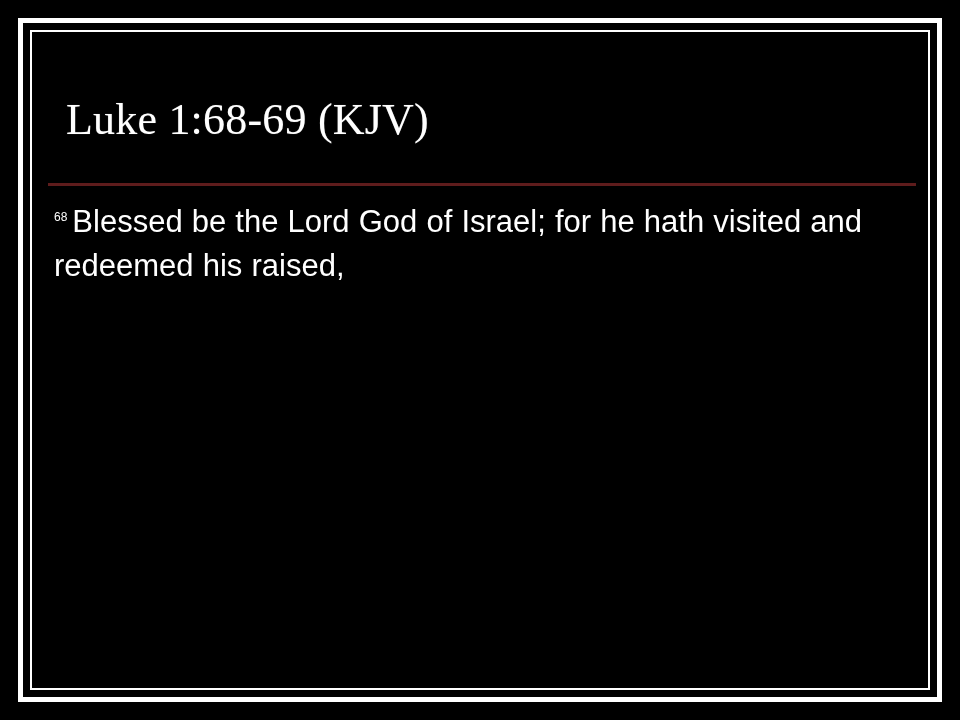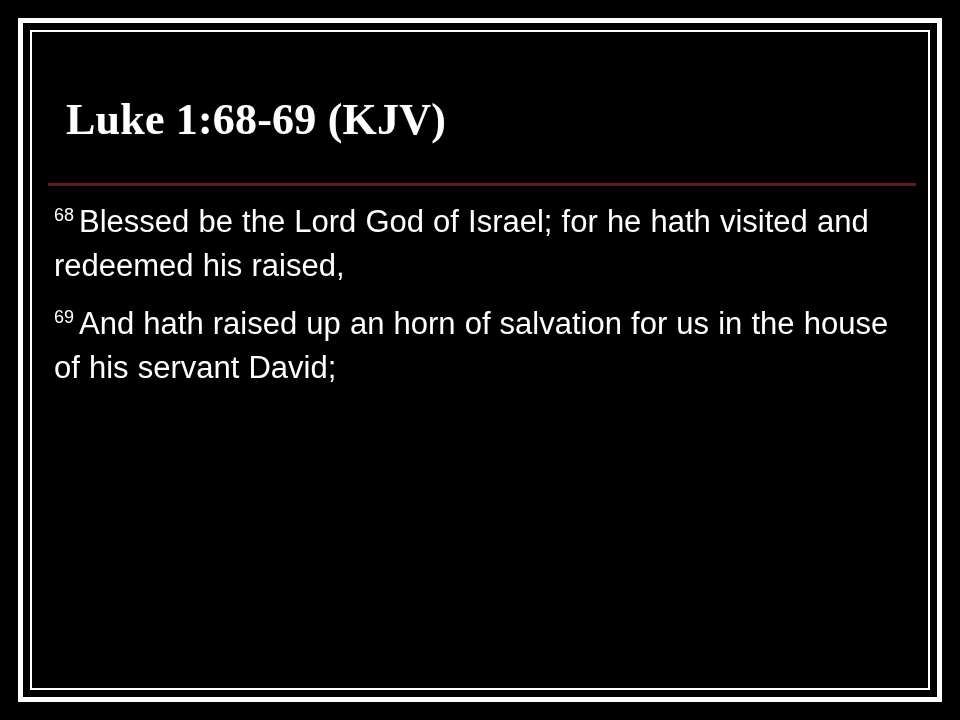"Luke 1:68-69 (KJV)" .slide-title { font-weight: bold -> normal }
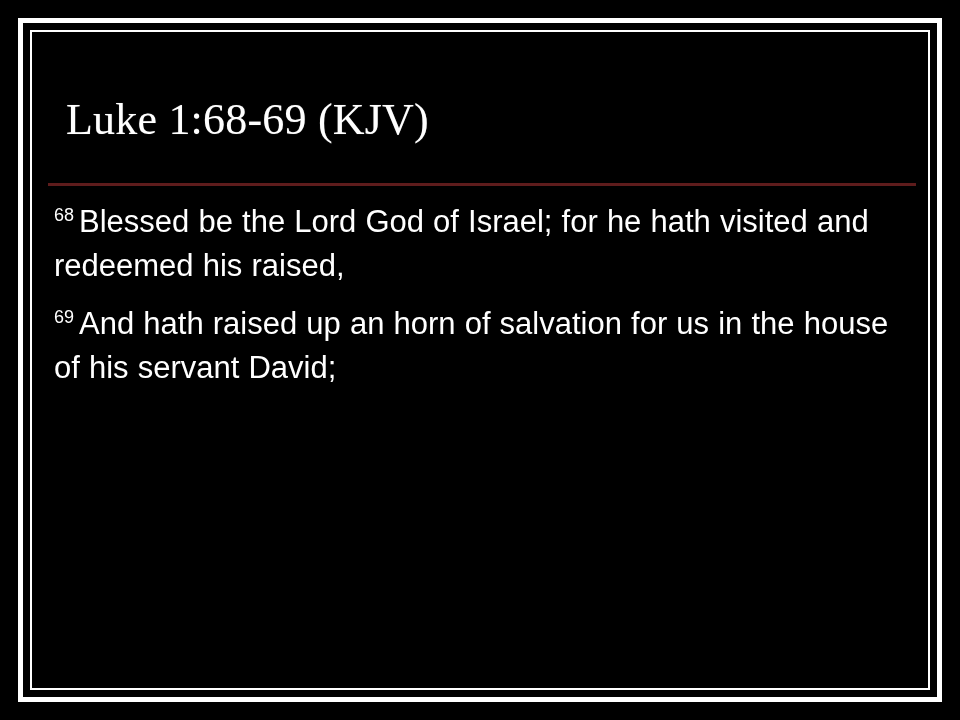"68" .verse-num { font-size: 18px -> 12px }
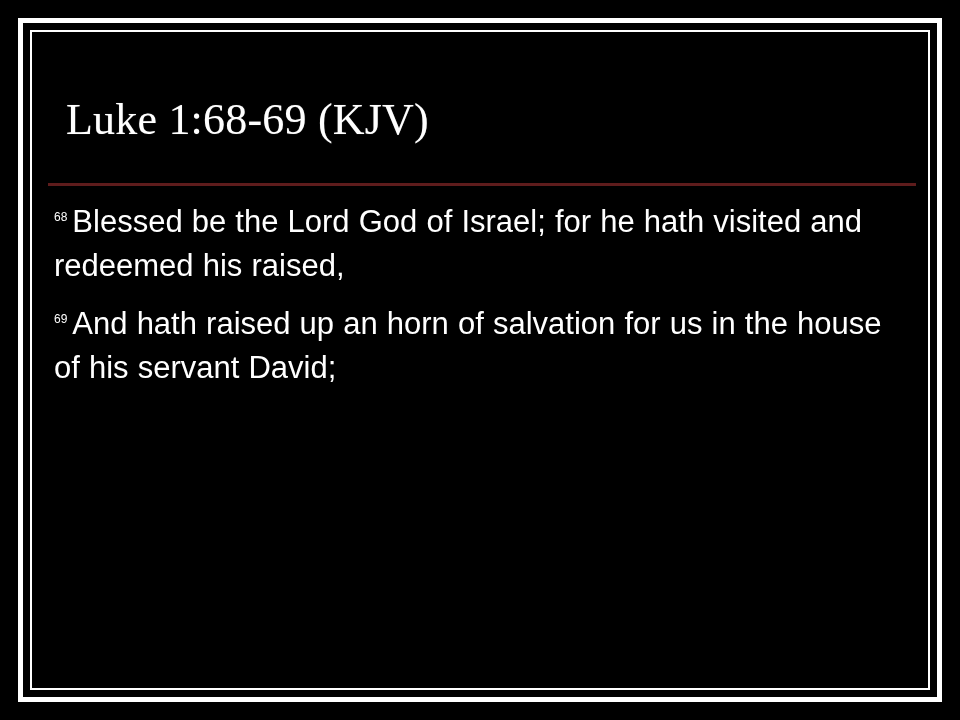"69 And hath raised up" p.verse { html: <p><span>69</span><span>And hath raised up an horn of salvation for us in the house of his servant David;</span></p> -> none }
